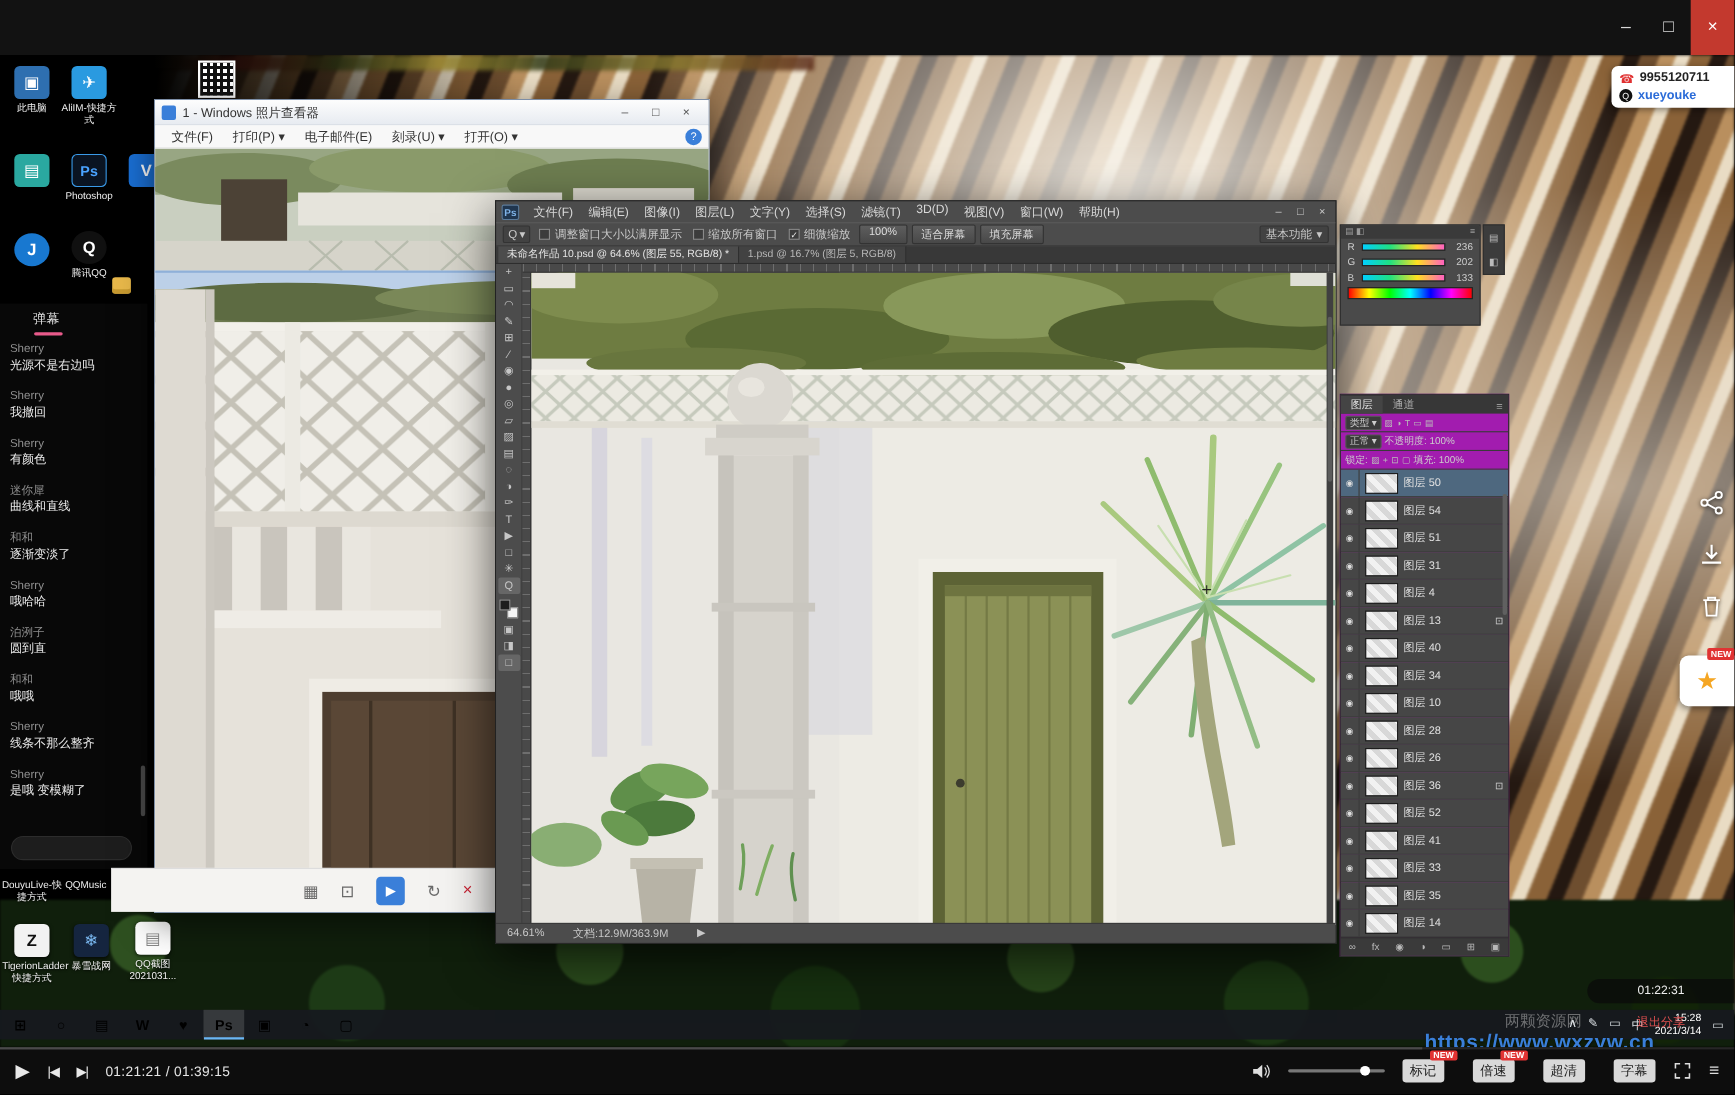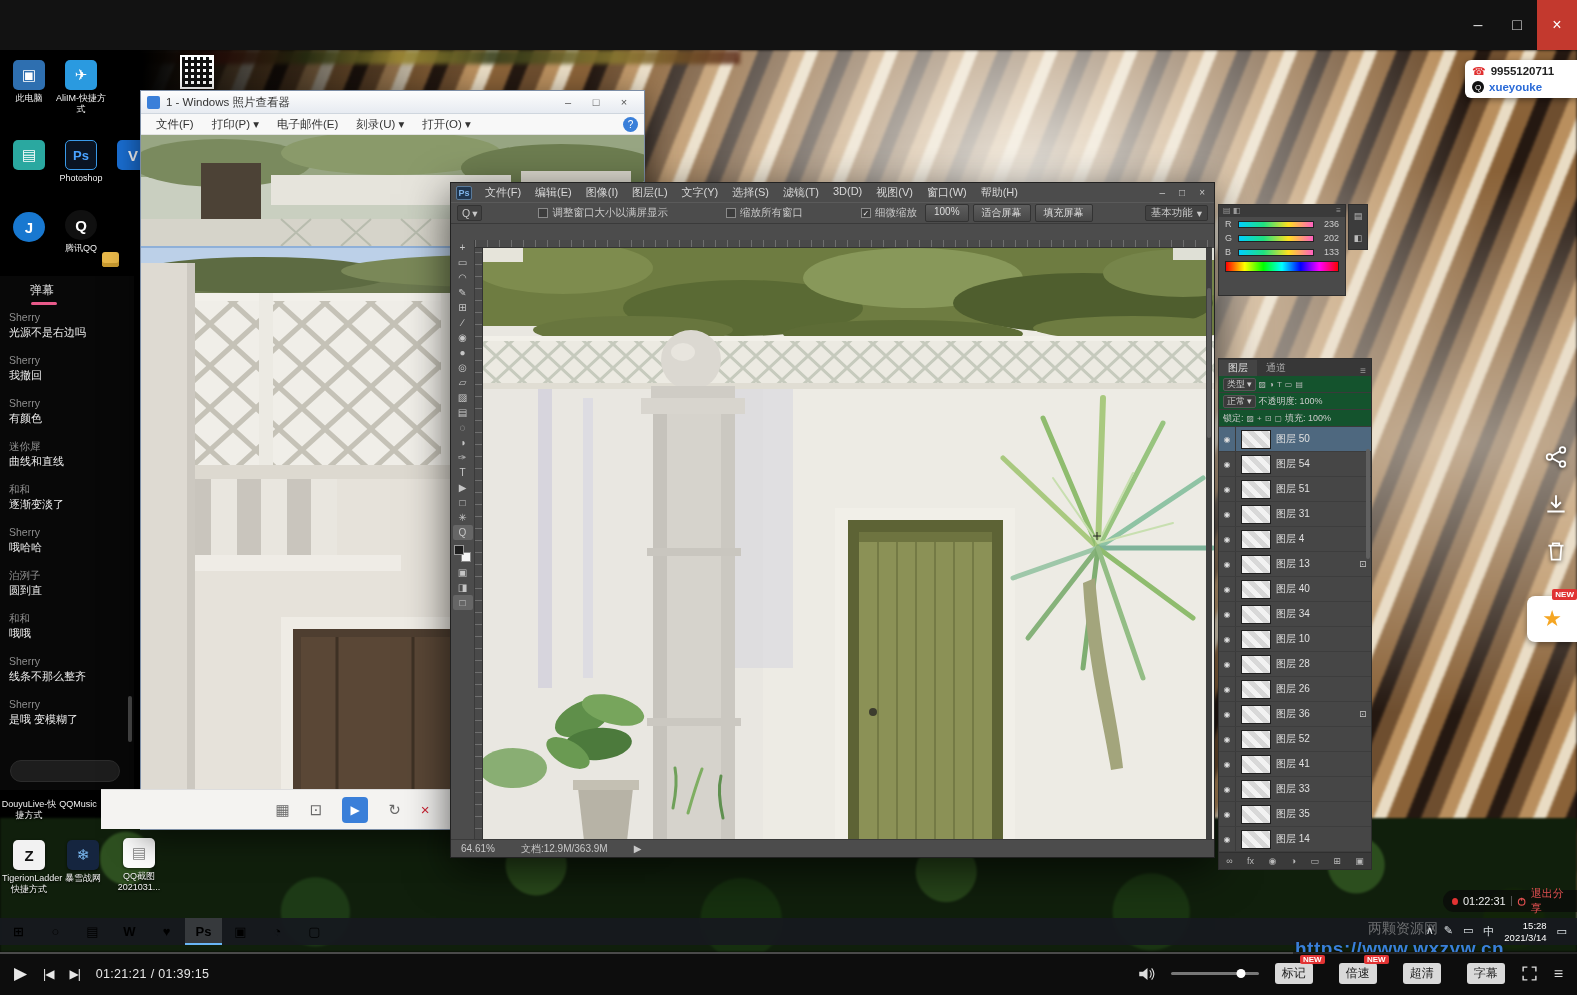"调整窗口大小以满屏显示" .ps-check { margin-left: 48px -> none }
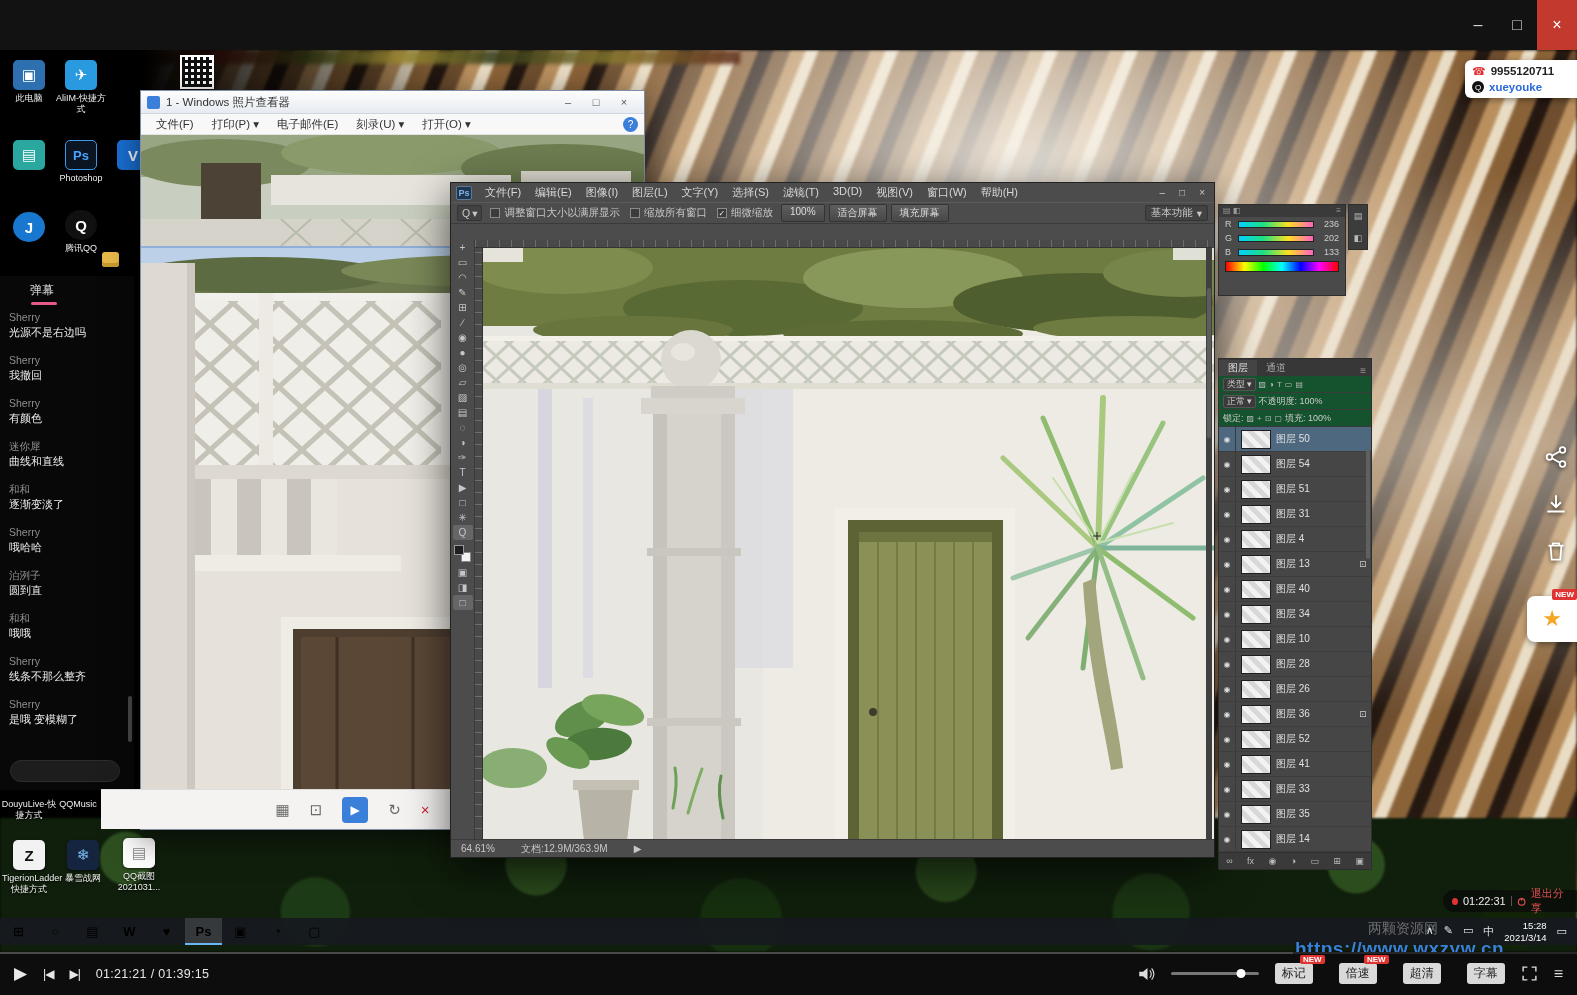"未命名作品 10.psd @ 64.6% (图层" div.ps-tabs { html: none -> <div> <span>未命名作品 10.psd @ 64.6% (图层 55, RGB/8) *</span> <span>1.psd @ 16.7% (图层 5, RGB/8)</span> </div> }
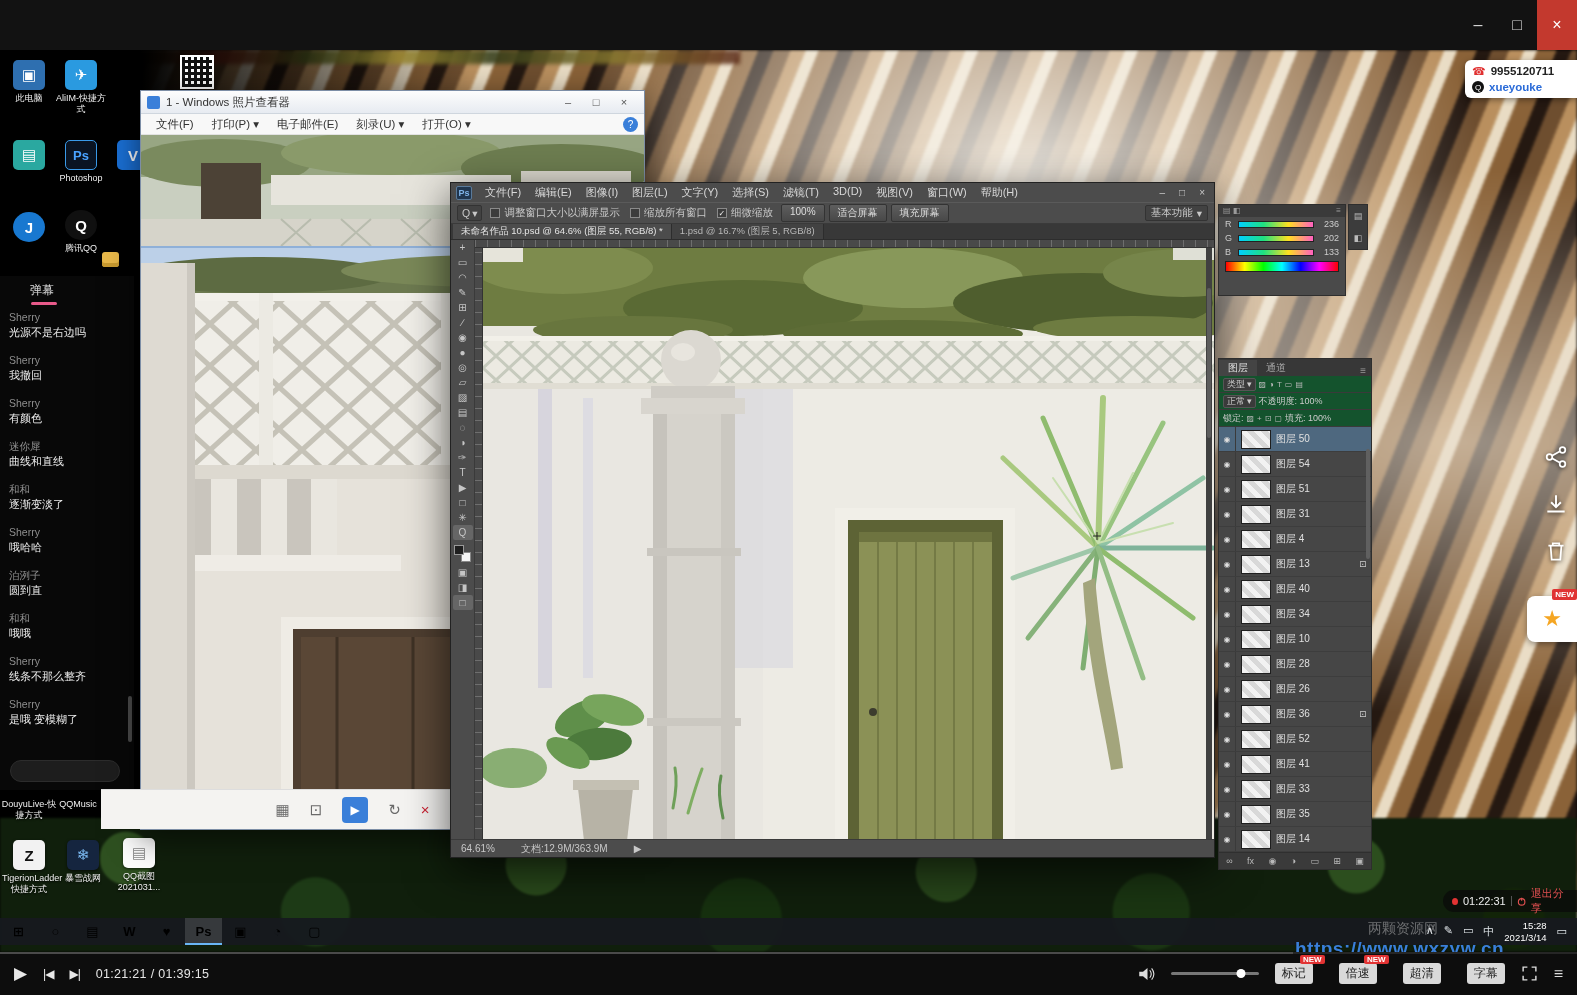"图层" .layers { background: #14532d -> #a21caf }
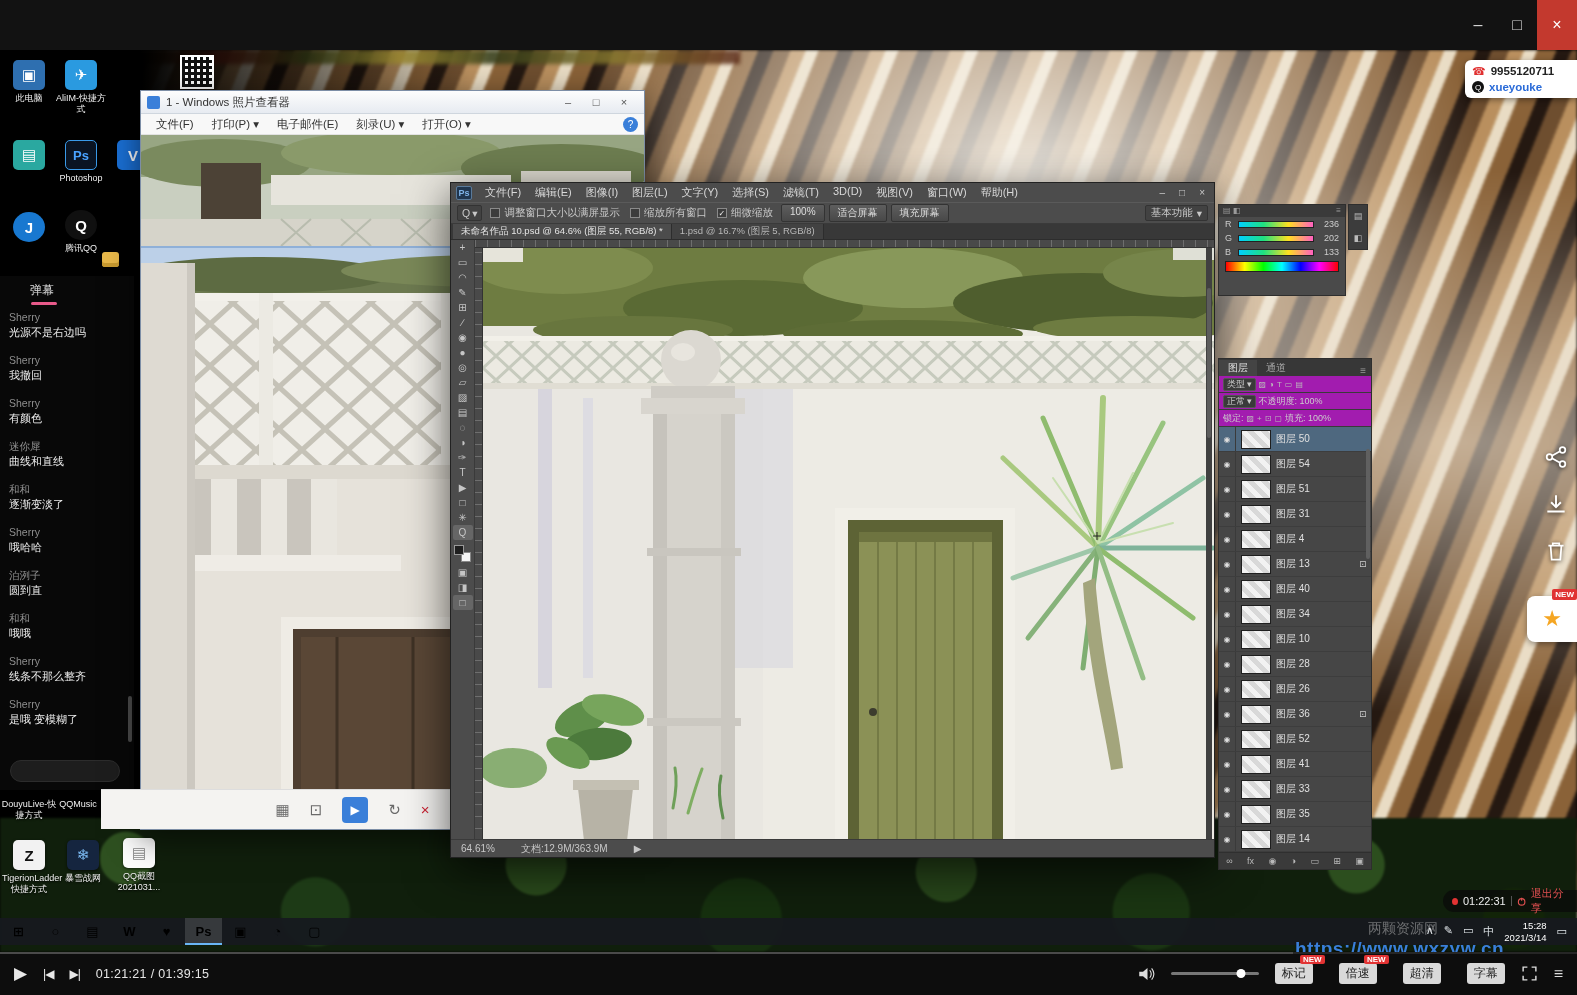"01:22:31" .recpill { flex-direction: none -> column }
